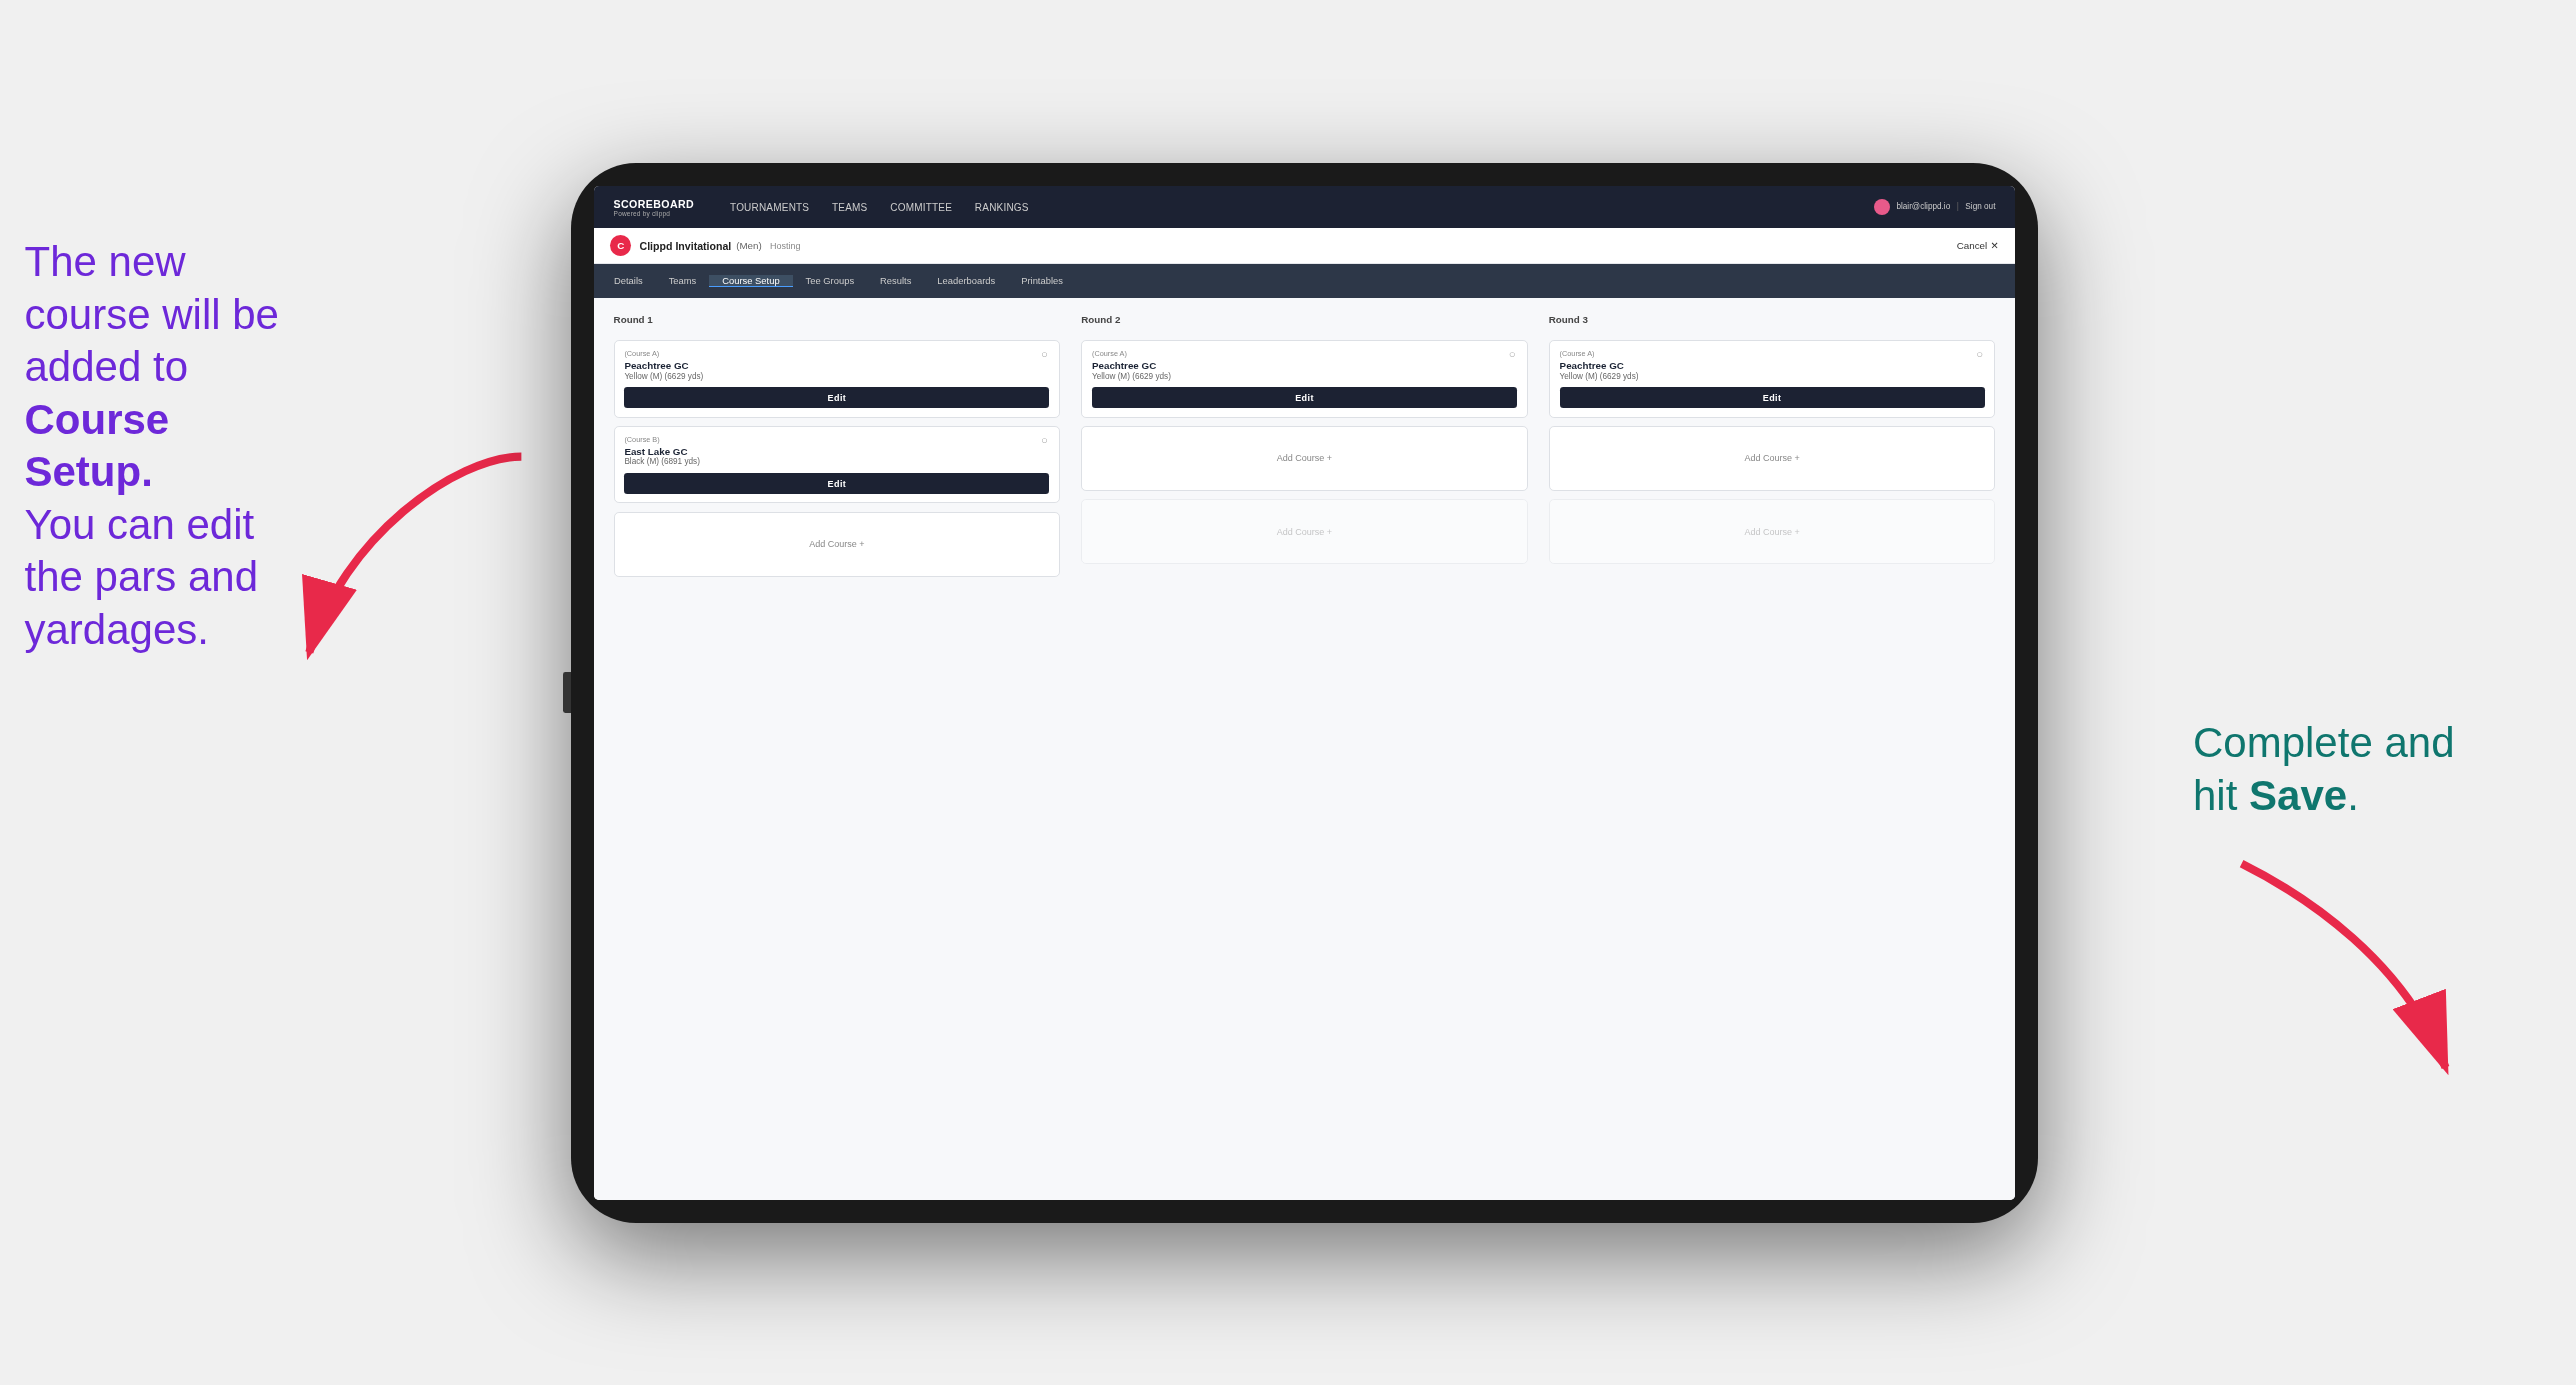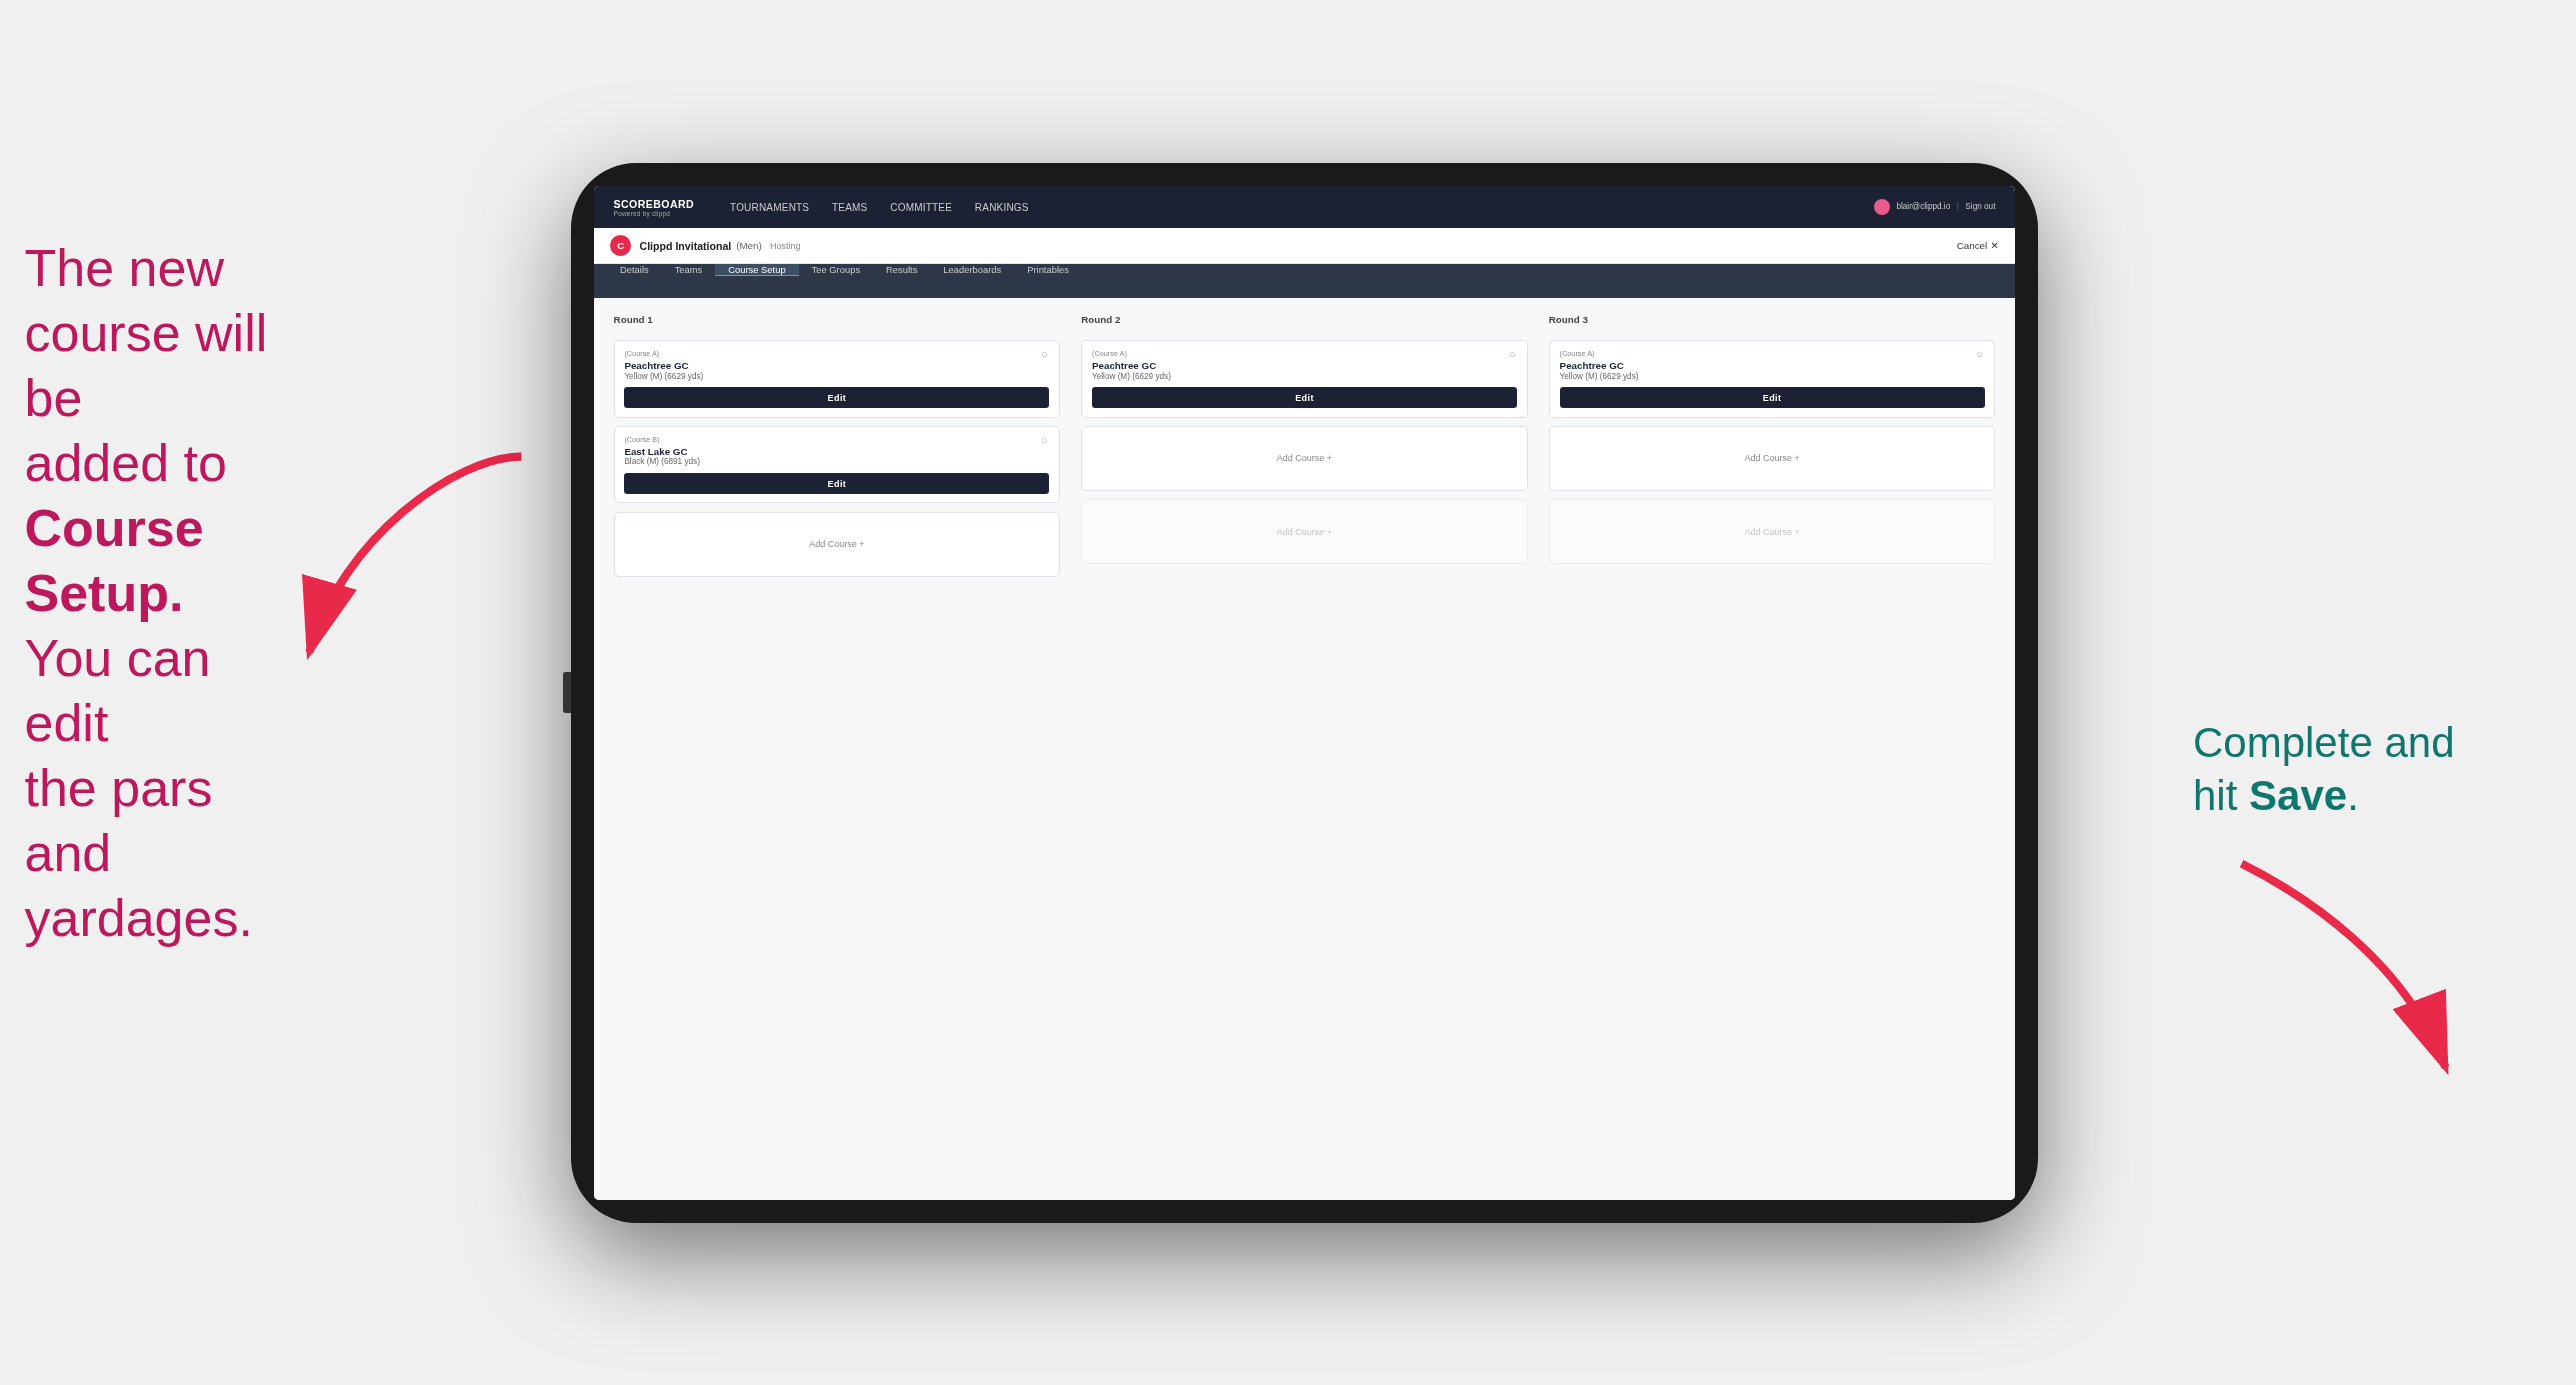"The new" .annotation-left { color: #be185d -> #6d28d9; font-size: 52px -> 42px }
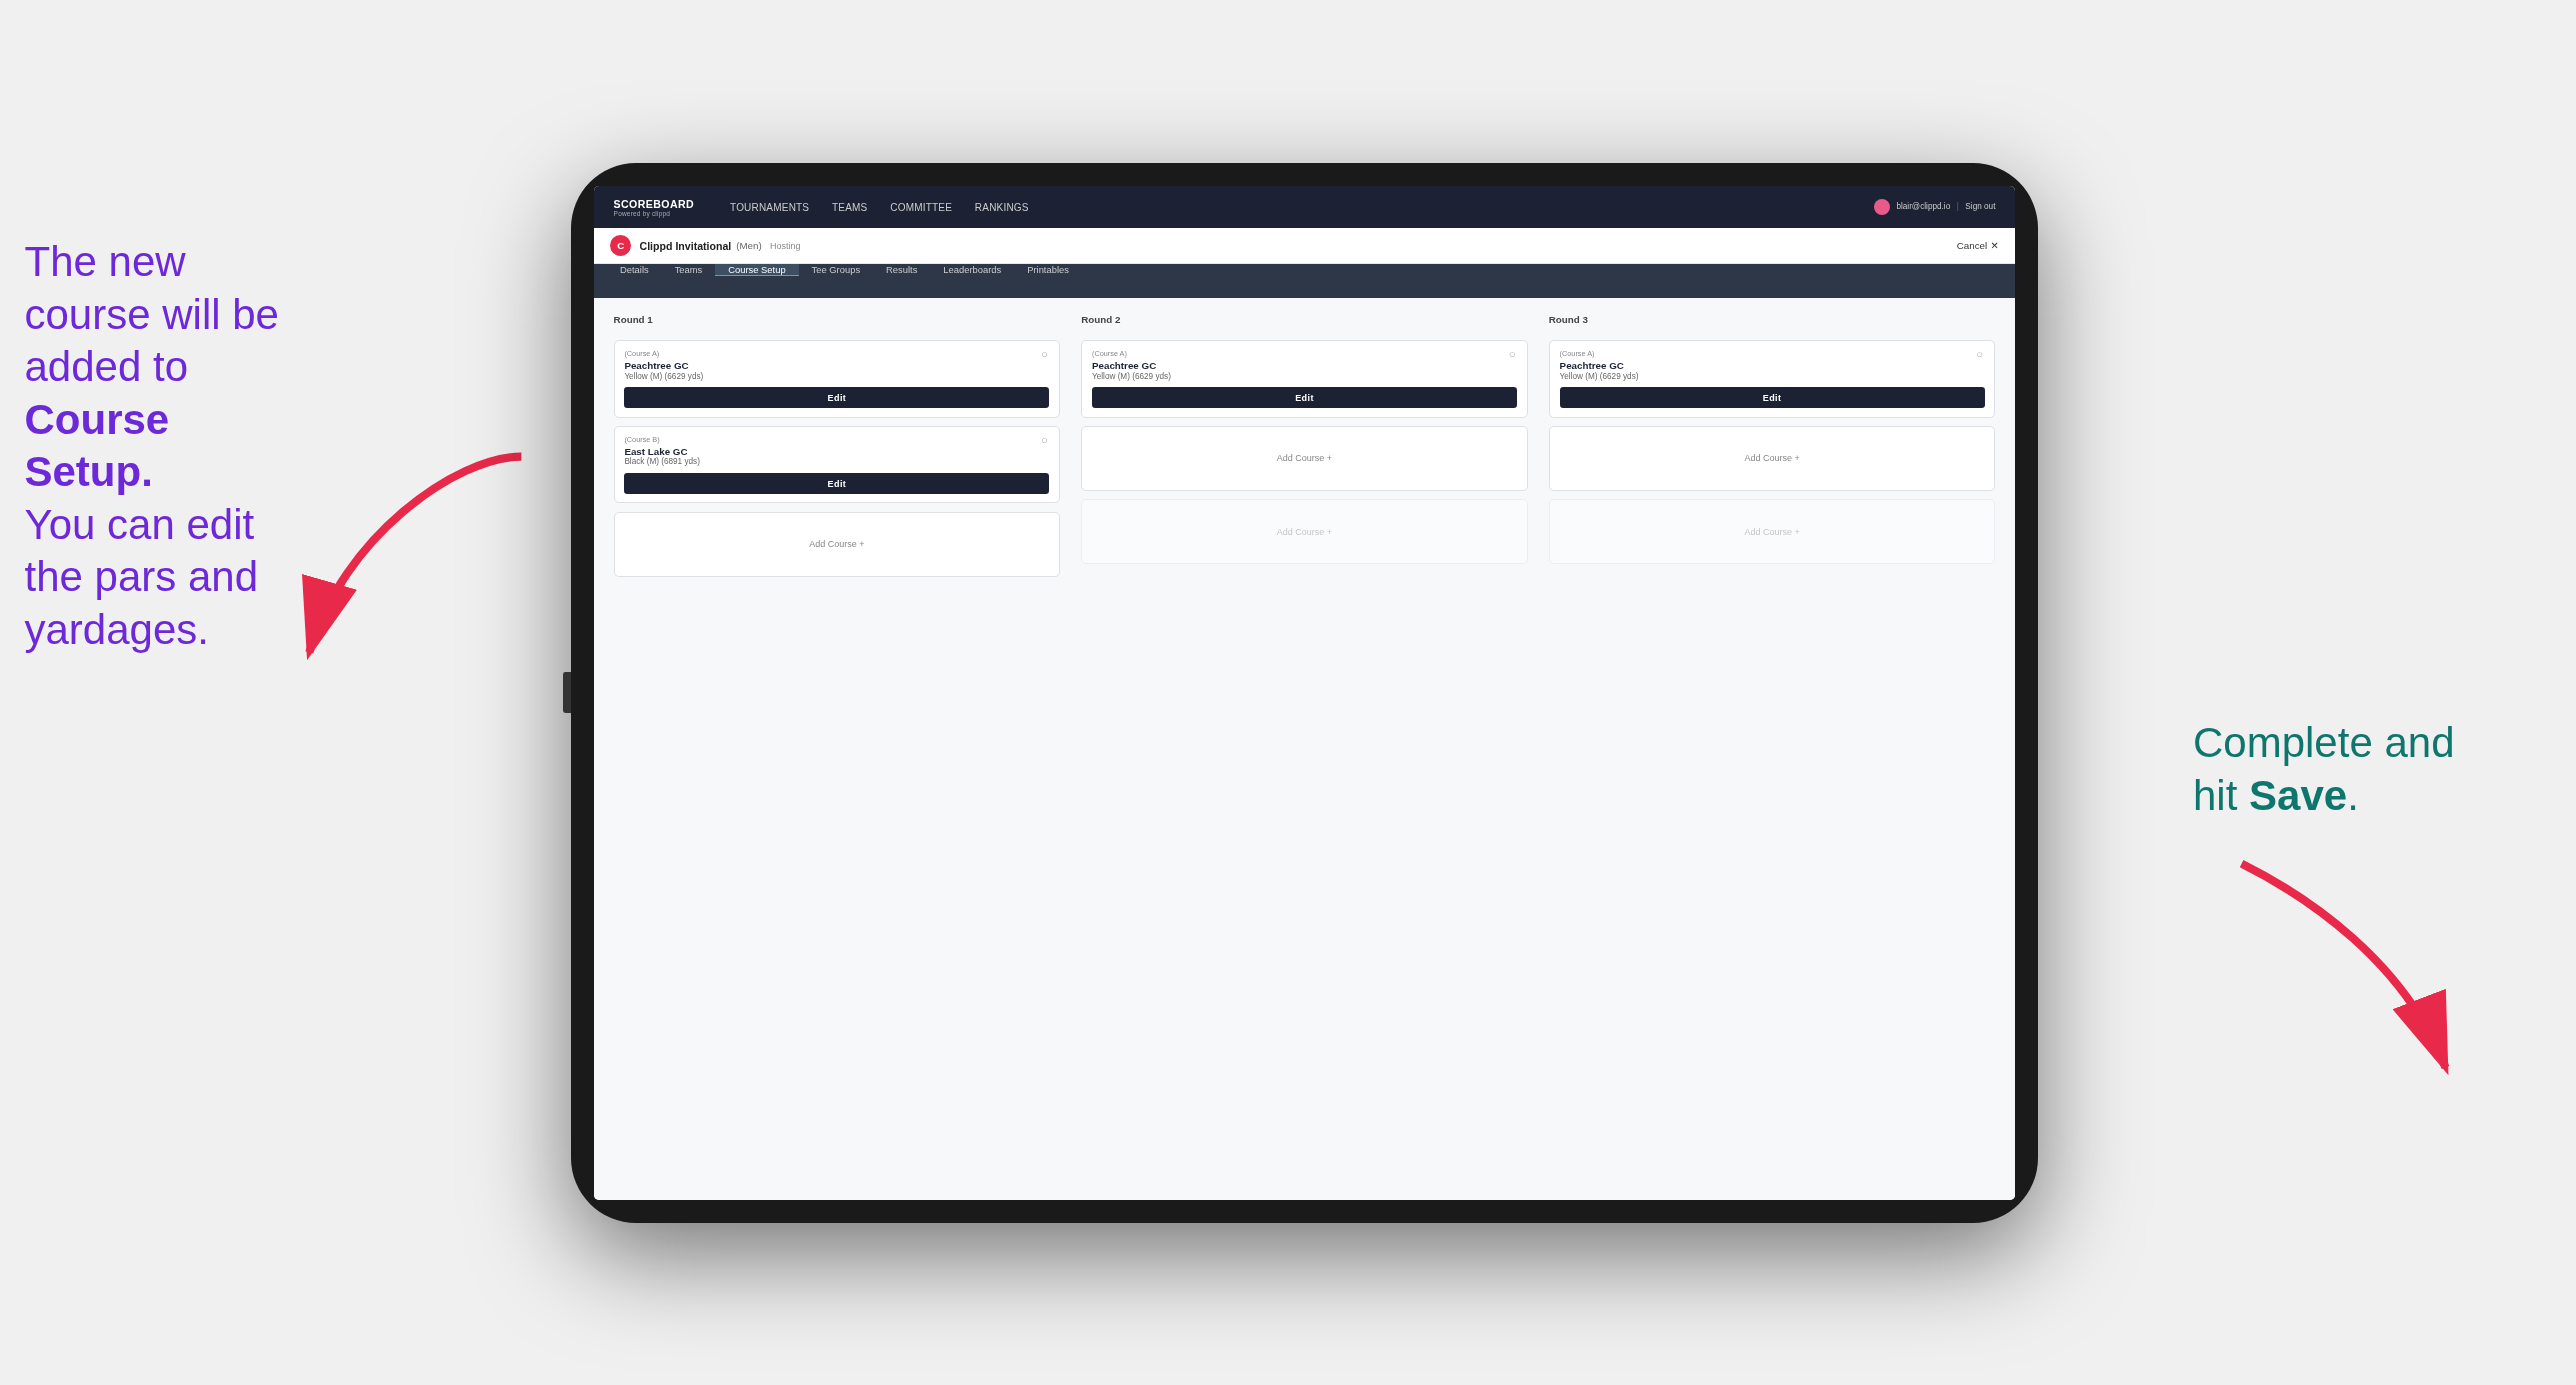"Details" .tabs-bar { align-items: flex-start -> center; padding: 0 13px -> 0 7px }
